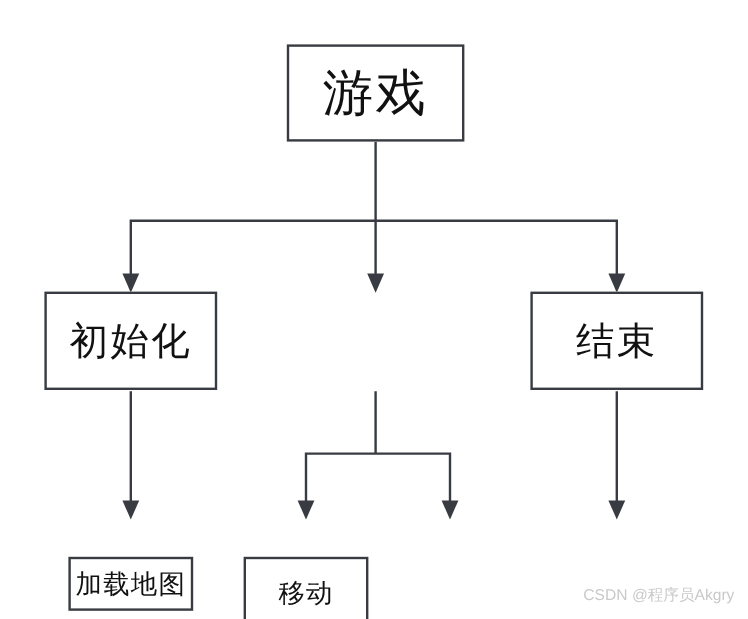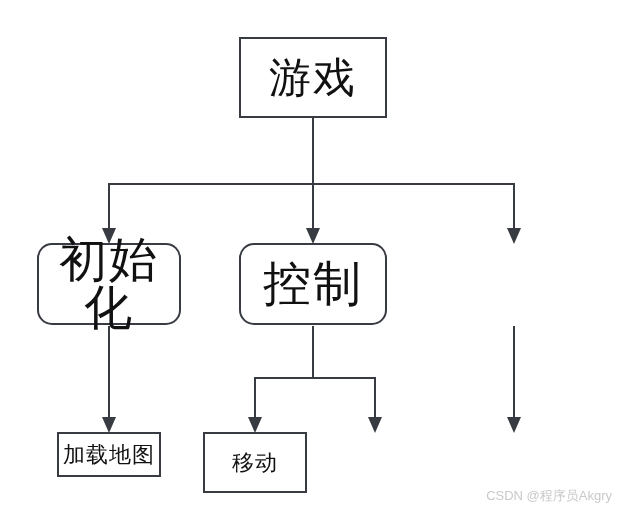"初始化" .node.lv2 { border-radius: 15px -> none; font-size: 48px -> 32px }
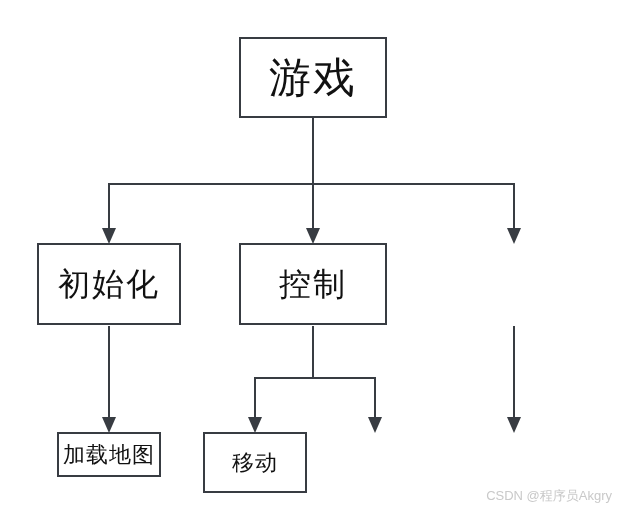"控制" div.node { html: <div>控制</div> -> none }
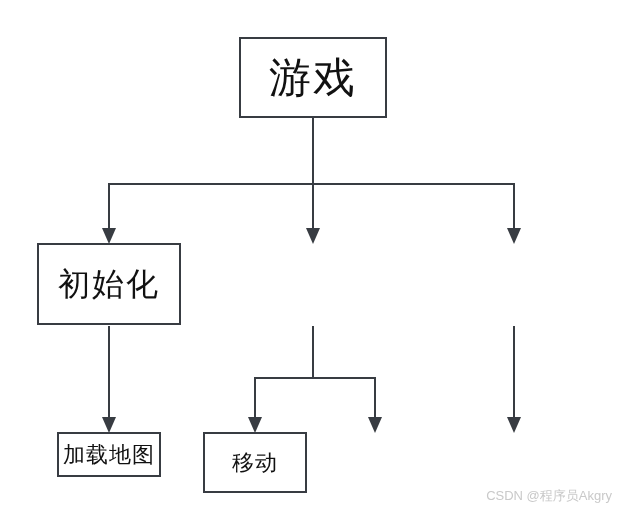"结束" div.node { html: none -> <div>结束</div> }
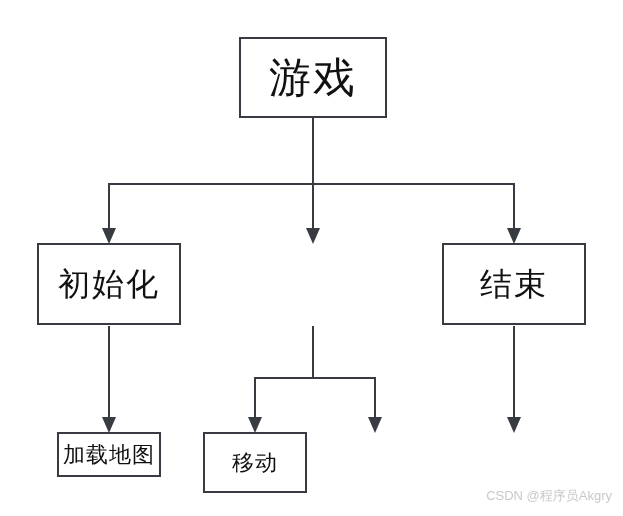"加载地图" .node.lv3 { margin-top: none -> 32px }
